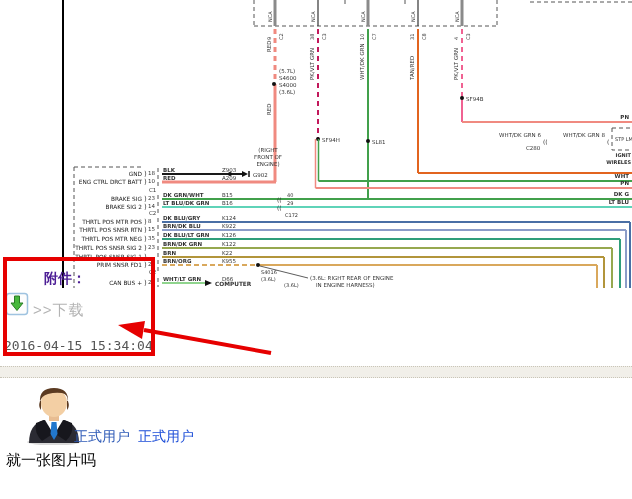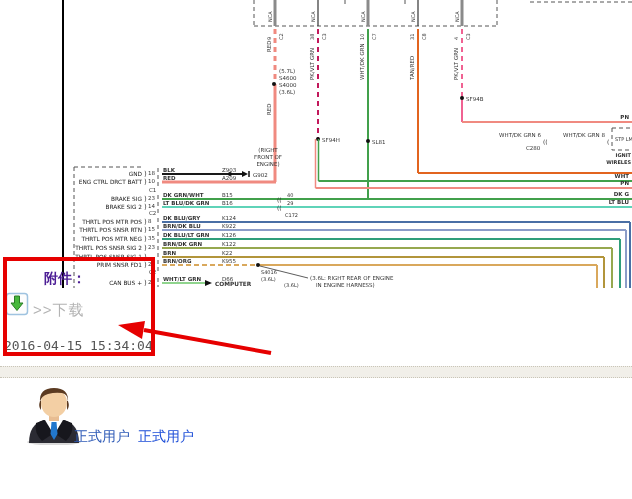"就一张图片吗" div.comment-text { html: none -> <div>就一张图片吗</div> }
